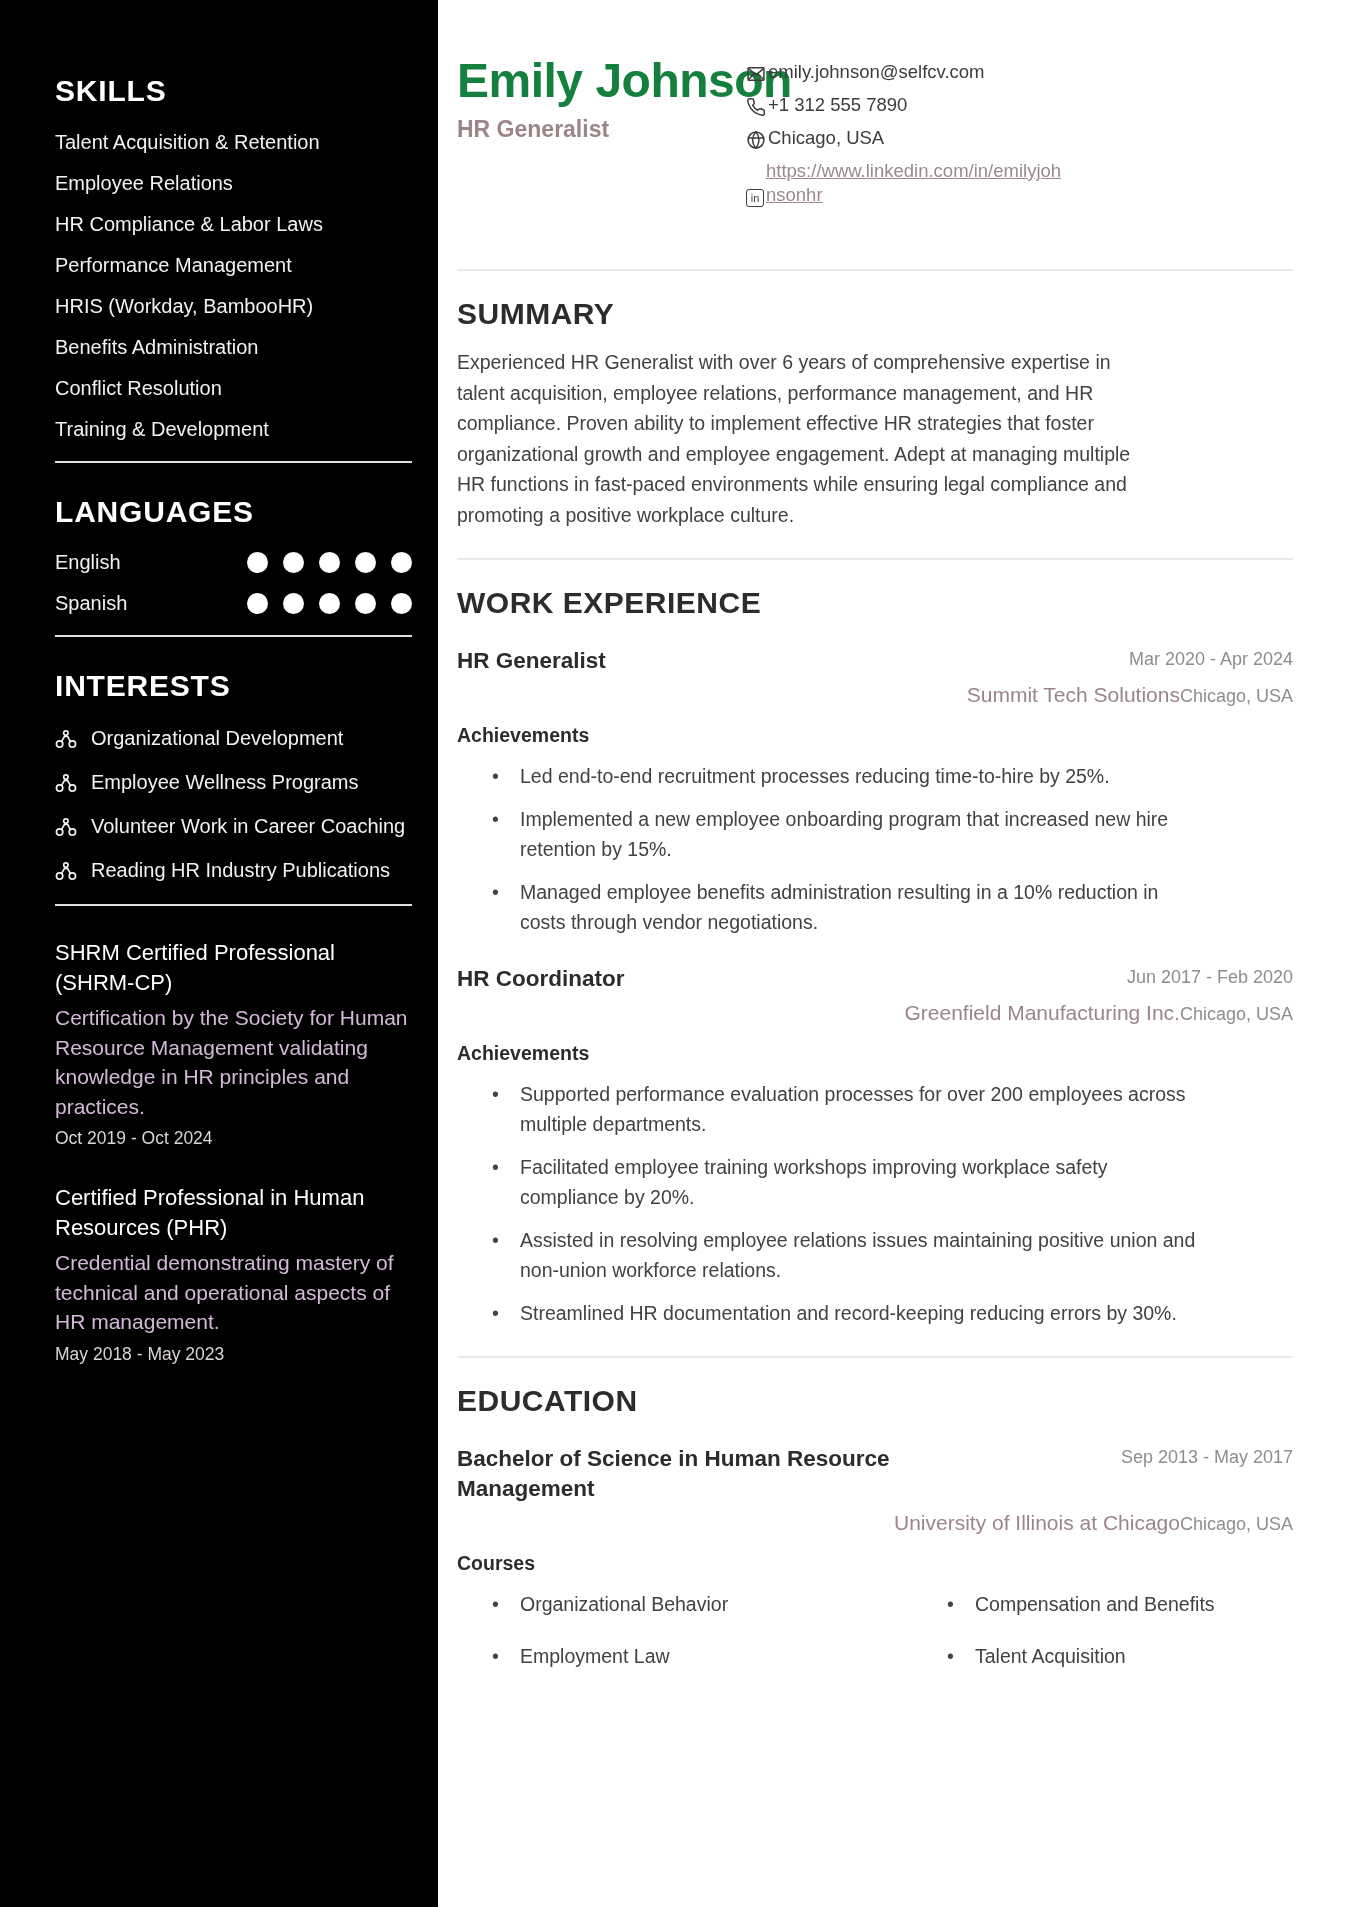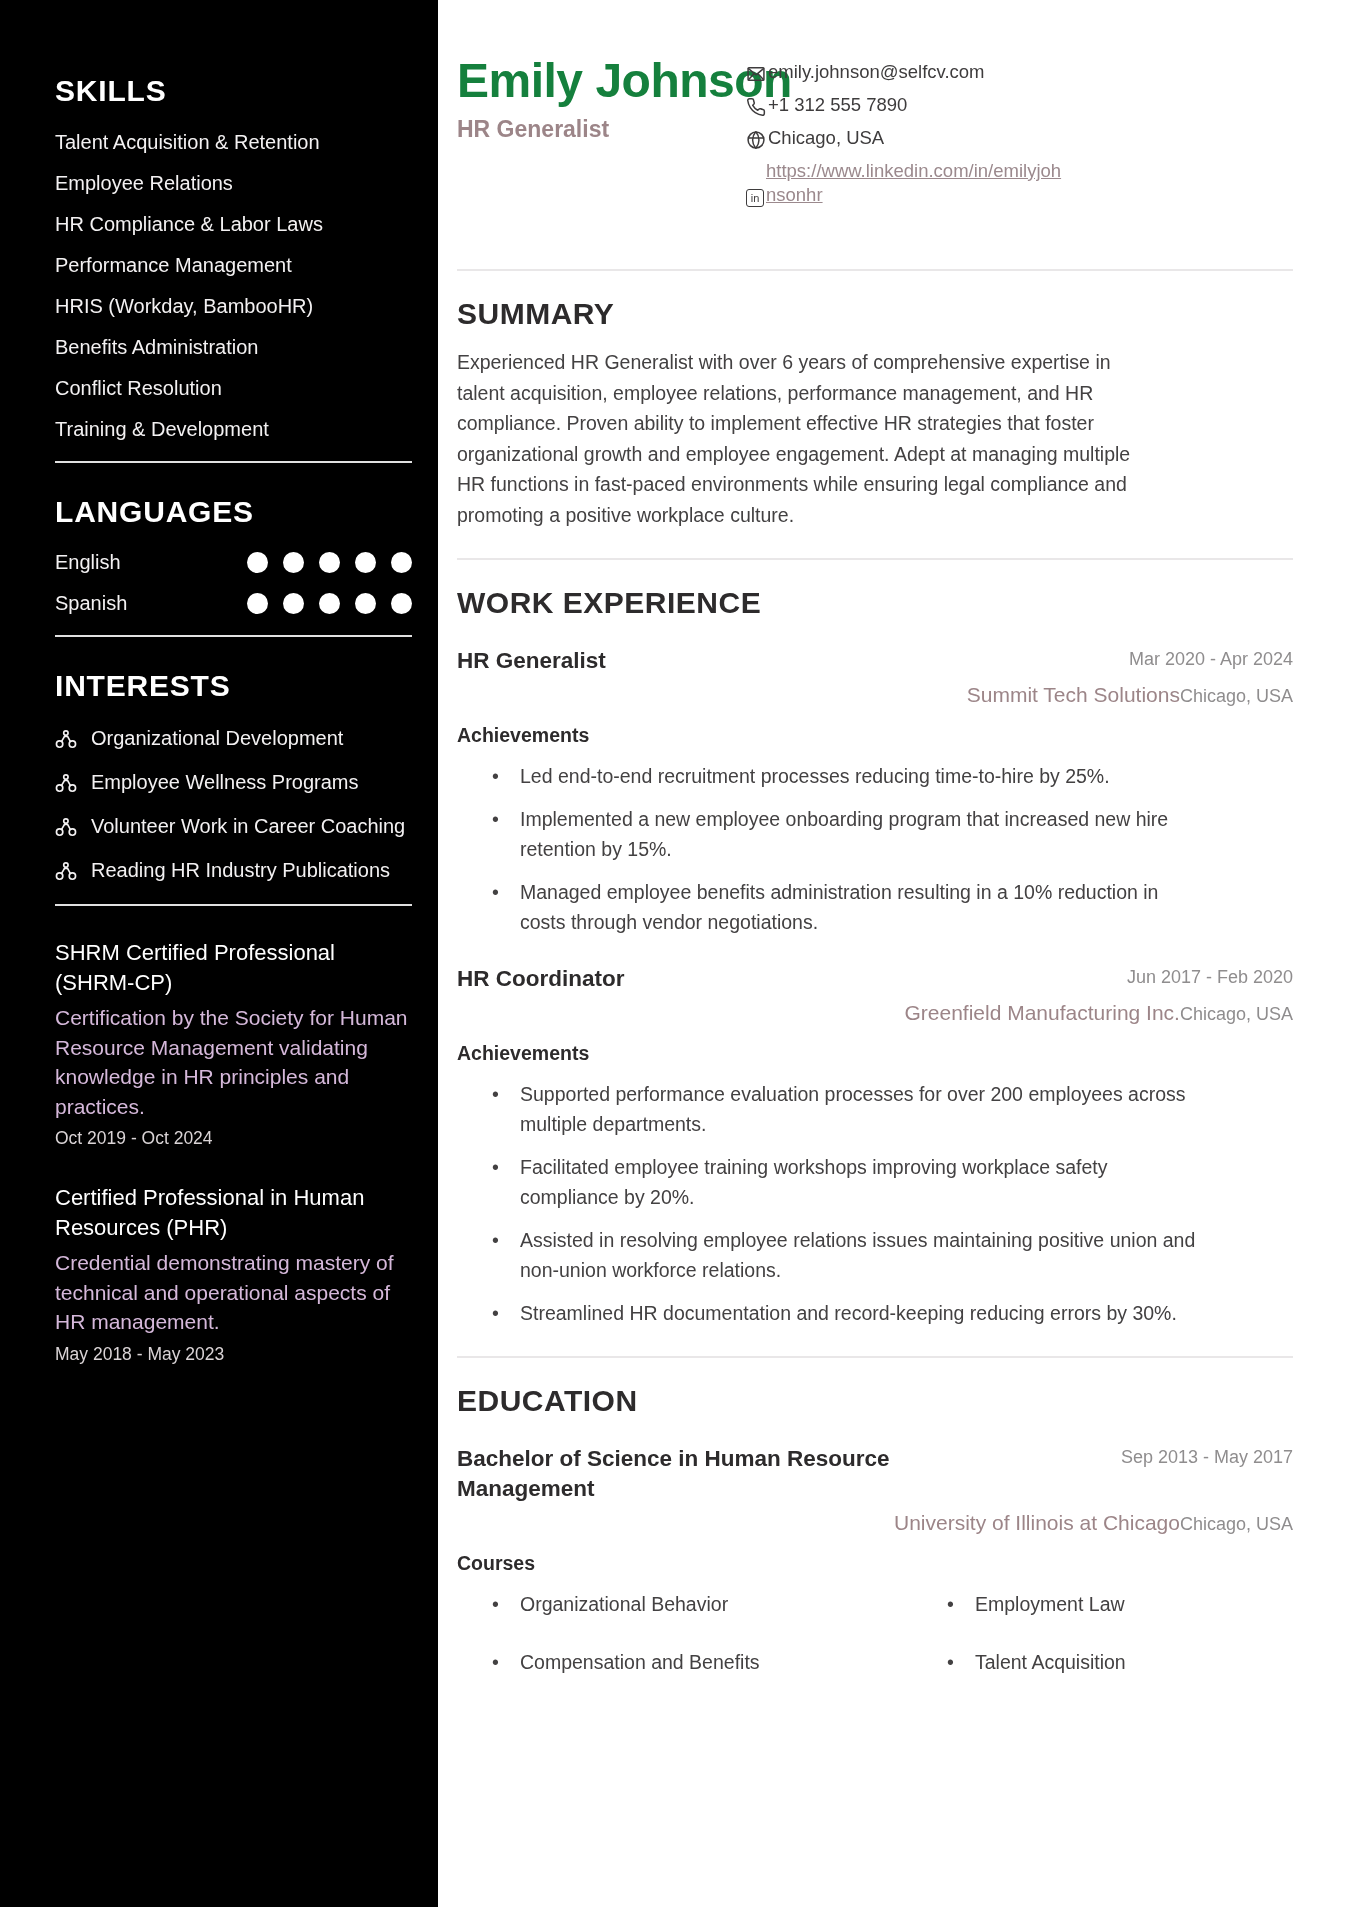"Organizational Behavior" .courses { row-gap: 27px -> 21px }
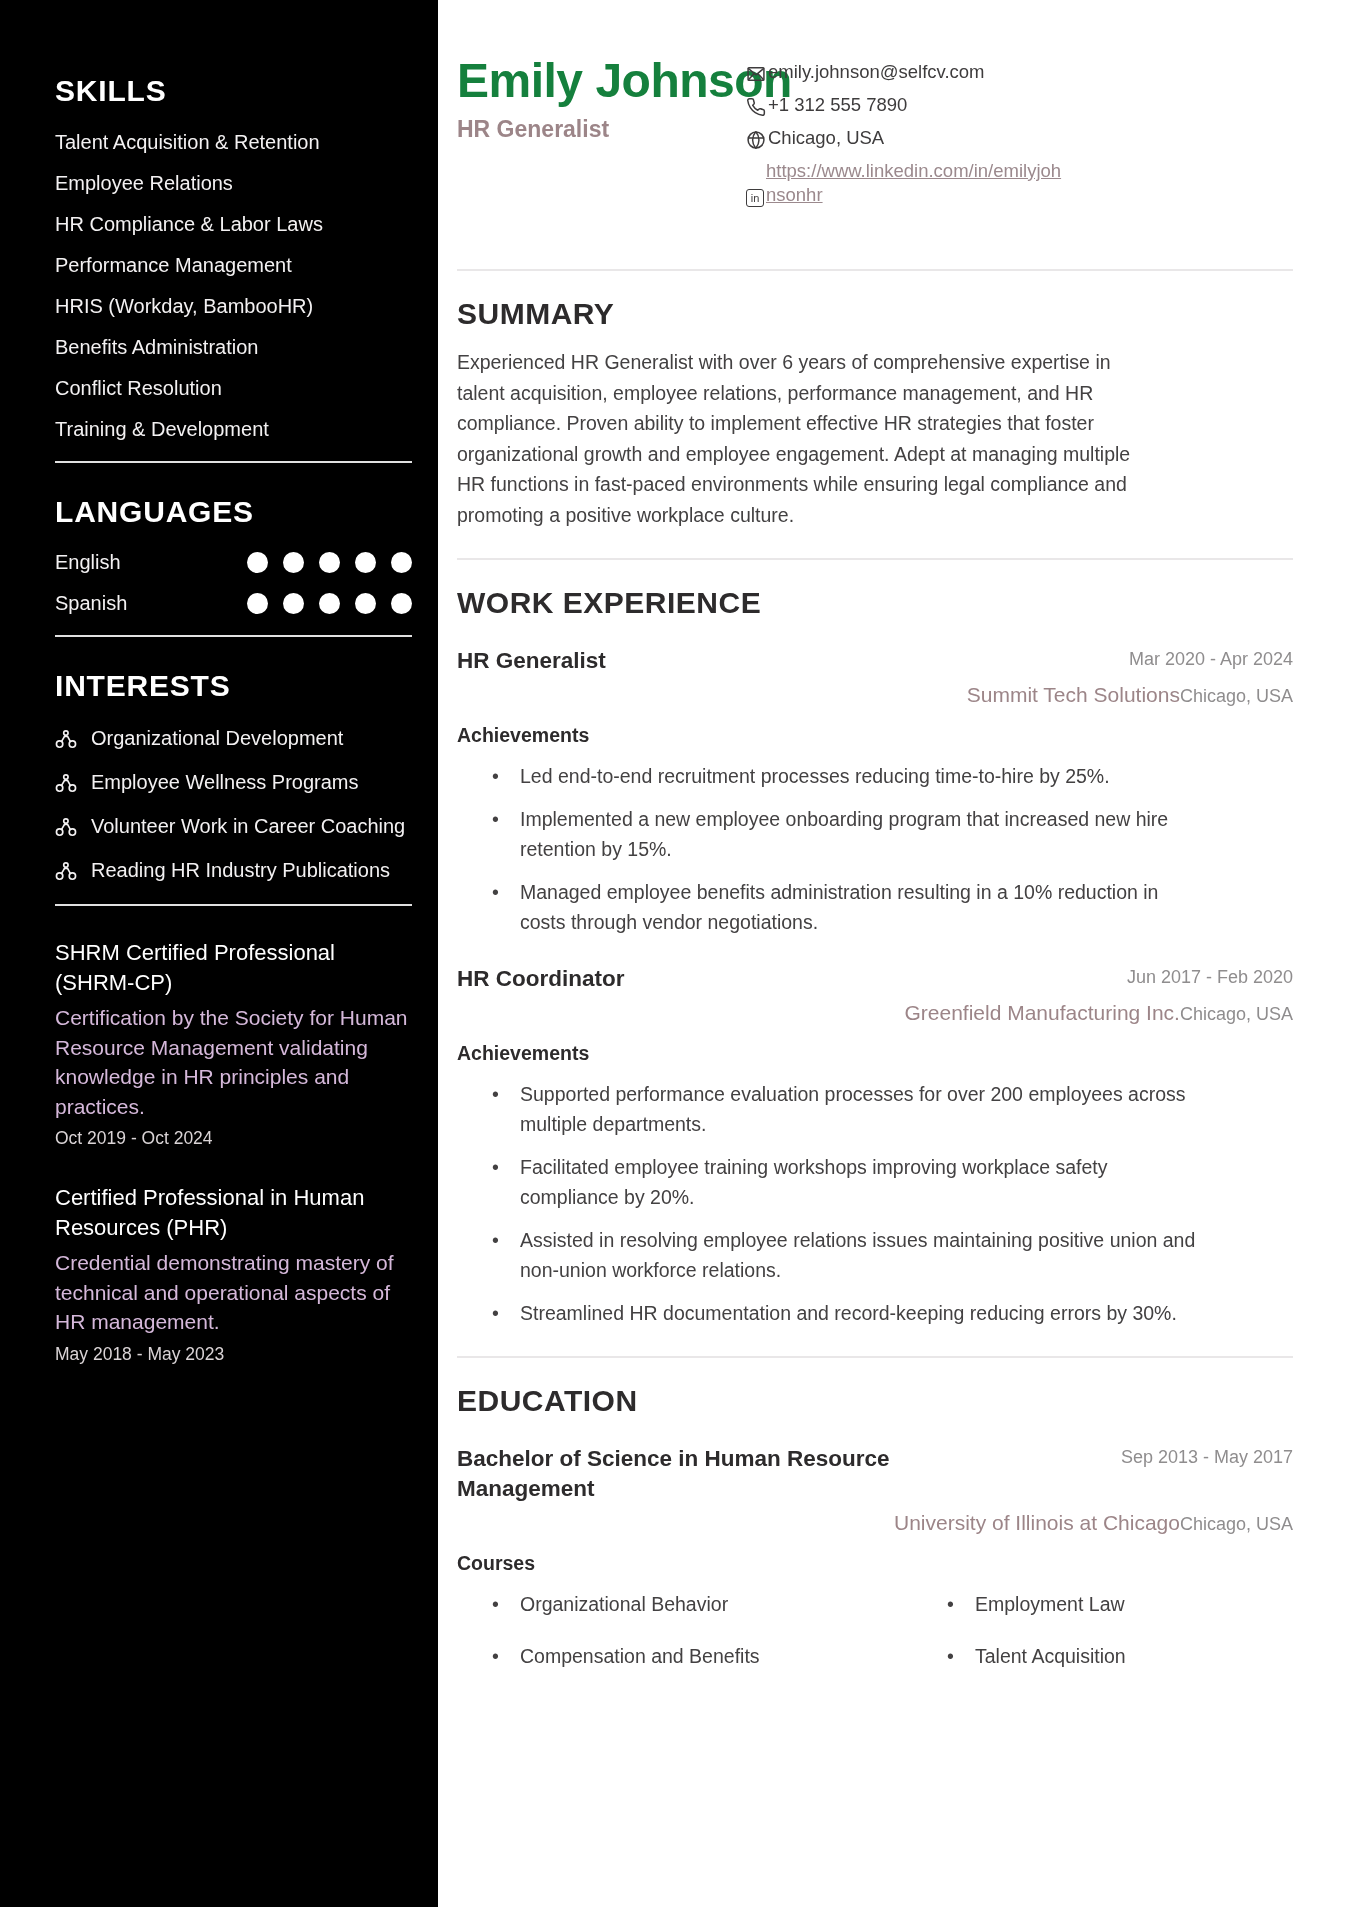"Employment Law" div.course { order: before "Compensation and Benefits" -> after "Compensation and Benefits" }
